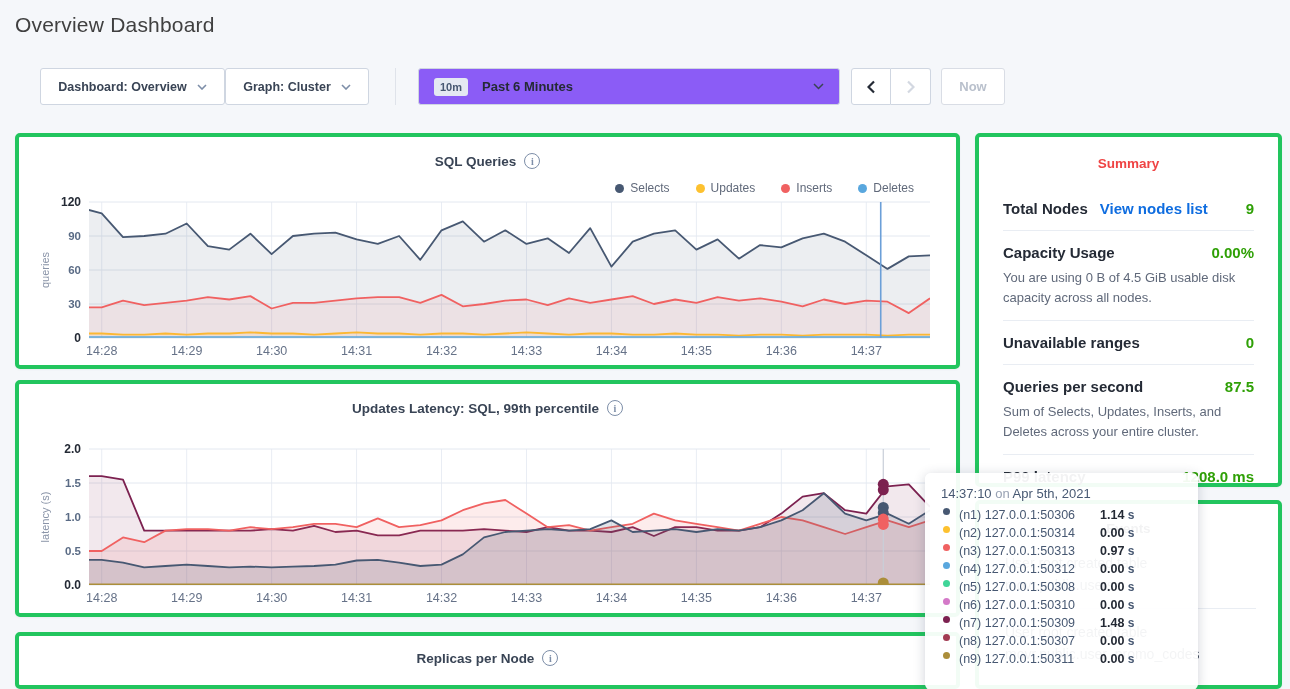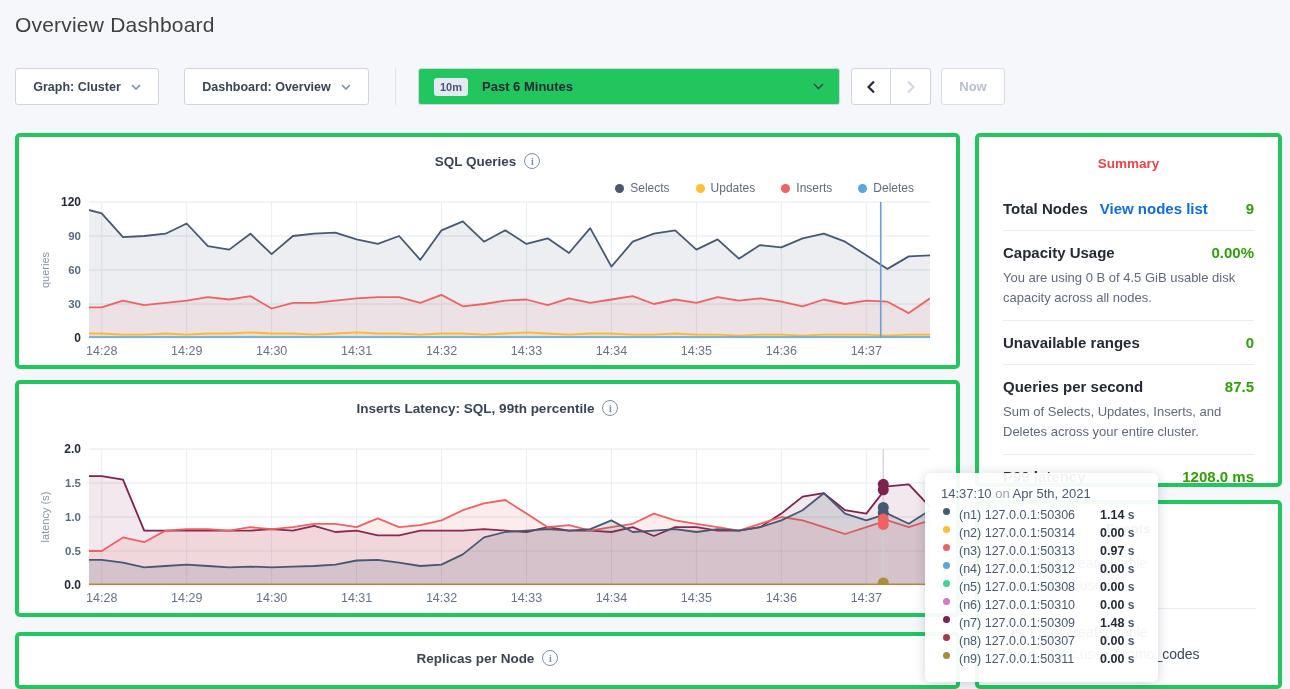"Graph: Cluster" div.ctl-btn { order: before "Dashboard: Overview" -> after "Dashboard: Overview" }
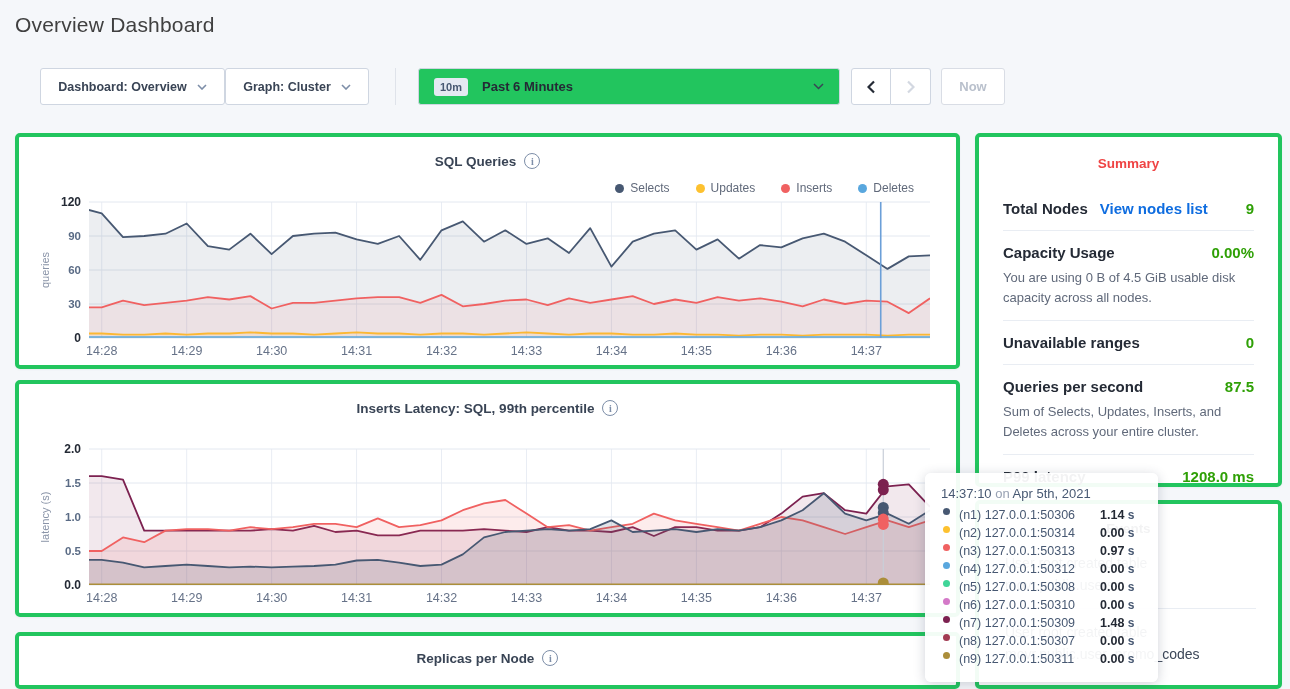"10m" .picker { background: #22c55e -> #8b5cf6 }
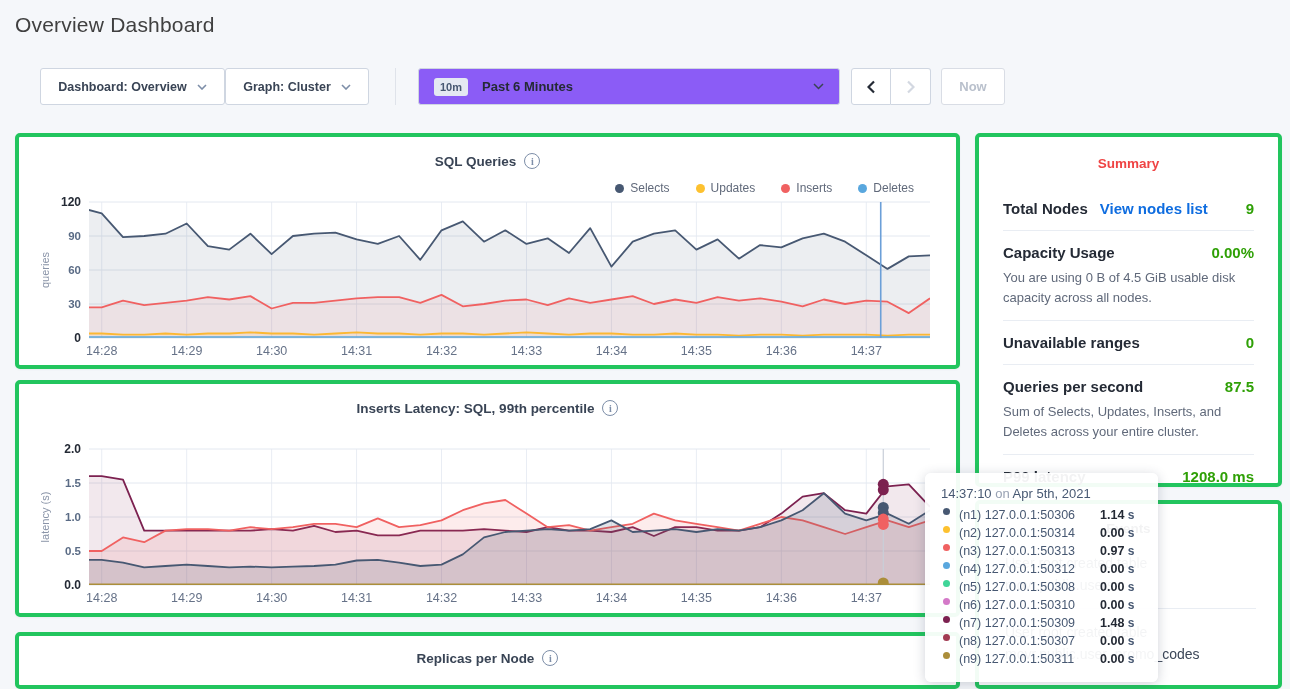"Inserts Latency: SQL, 99th percentile" span.chart-title { text: Inserts -> Updates }
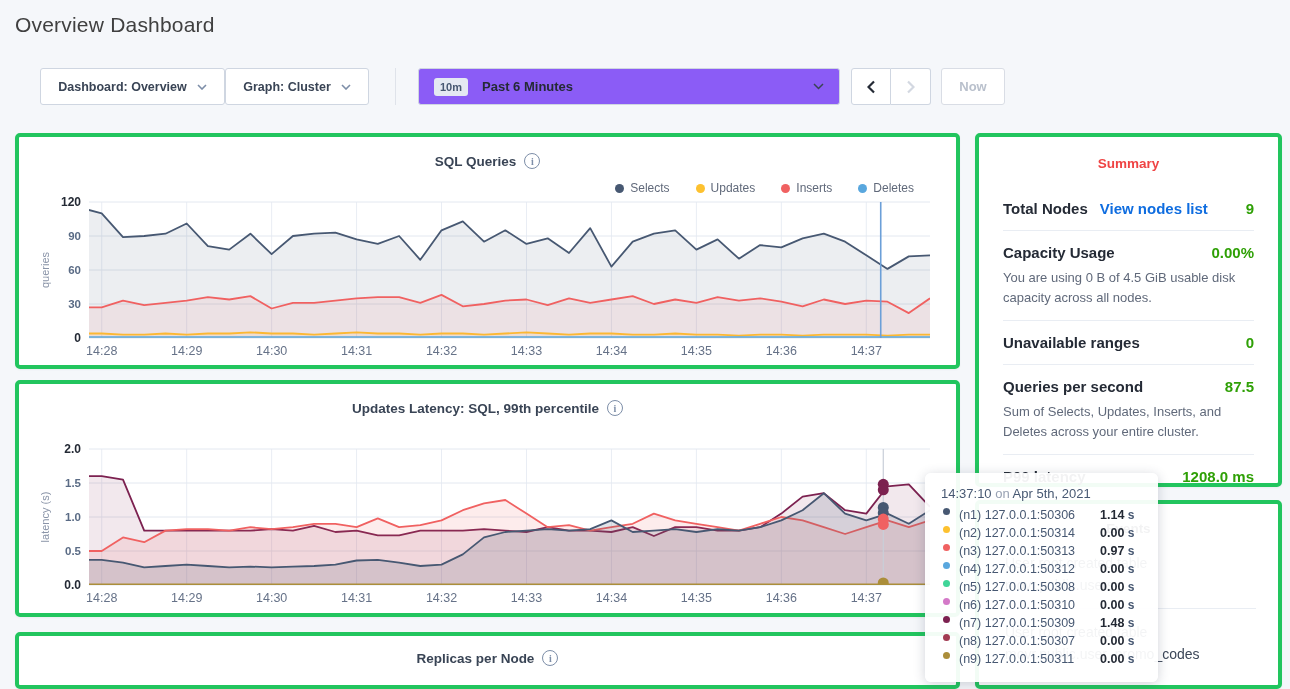"14:37:10 on Apr 5th, 2021" .tooltip { padding: 13px 16px 12px -> 13px 16px 20px; width: 233px -> 273px }
